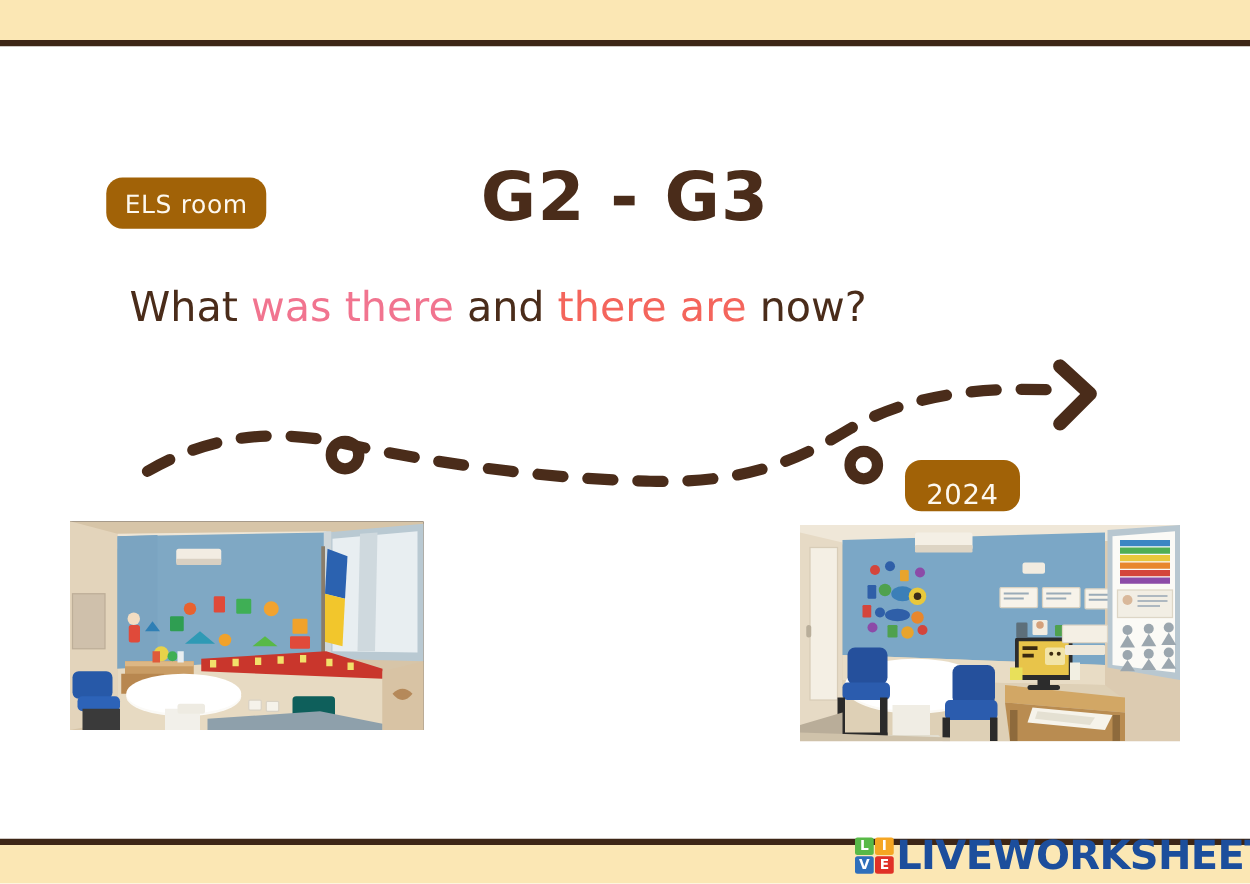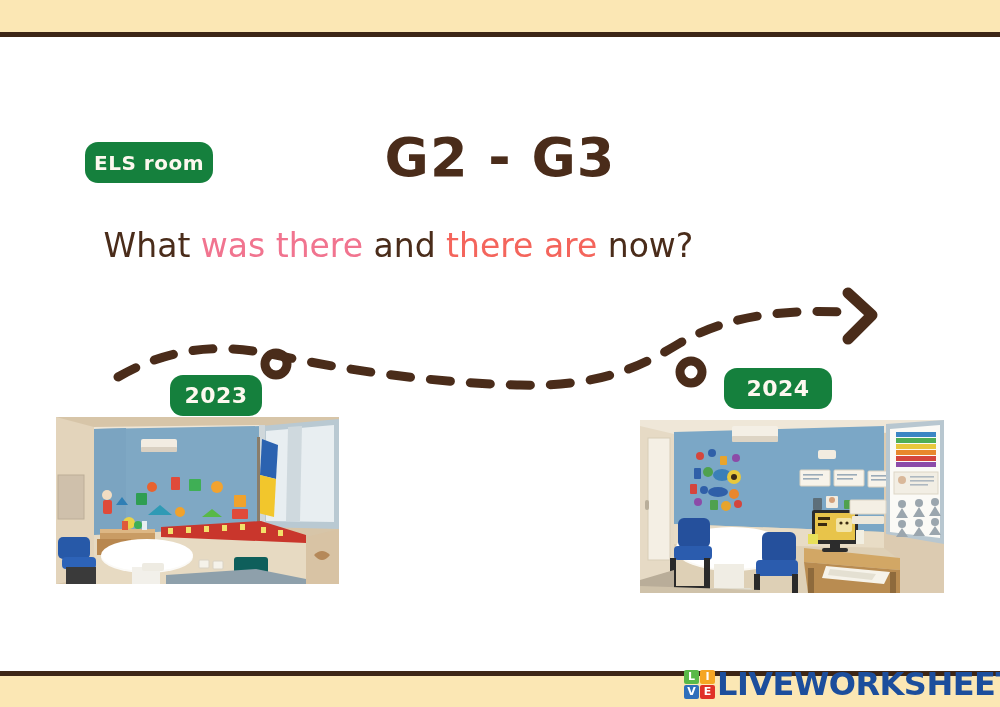"ELS room" .pill { background: #15803d -> #a16207; font-weight: bold -> normal }
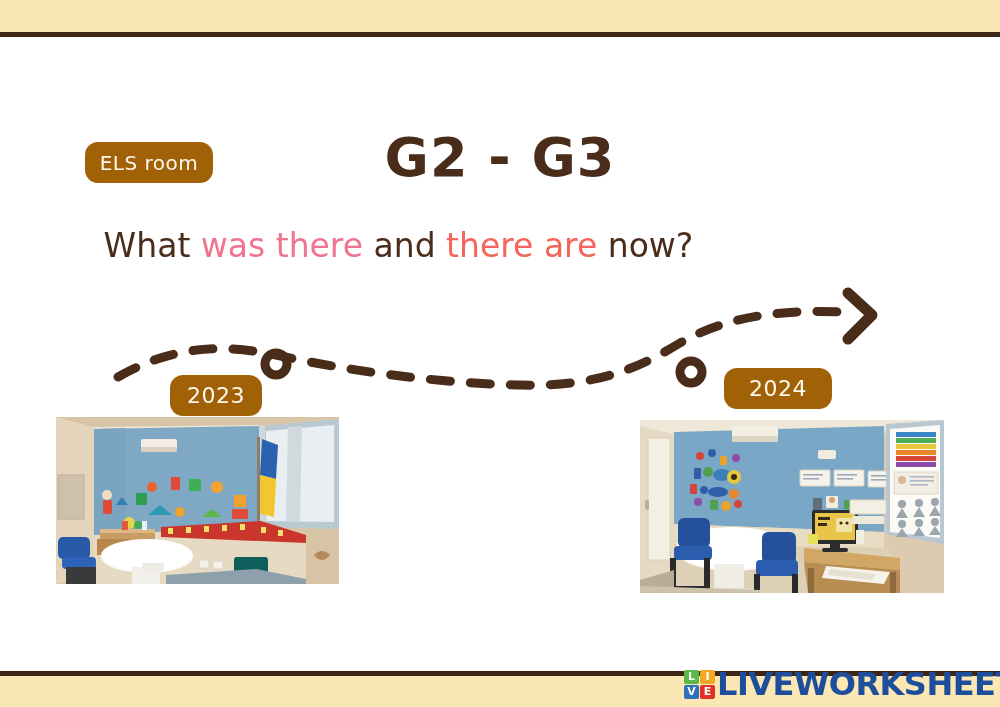"2023" div.pill { html: <div> <span>2023</span> </div> -> none }
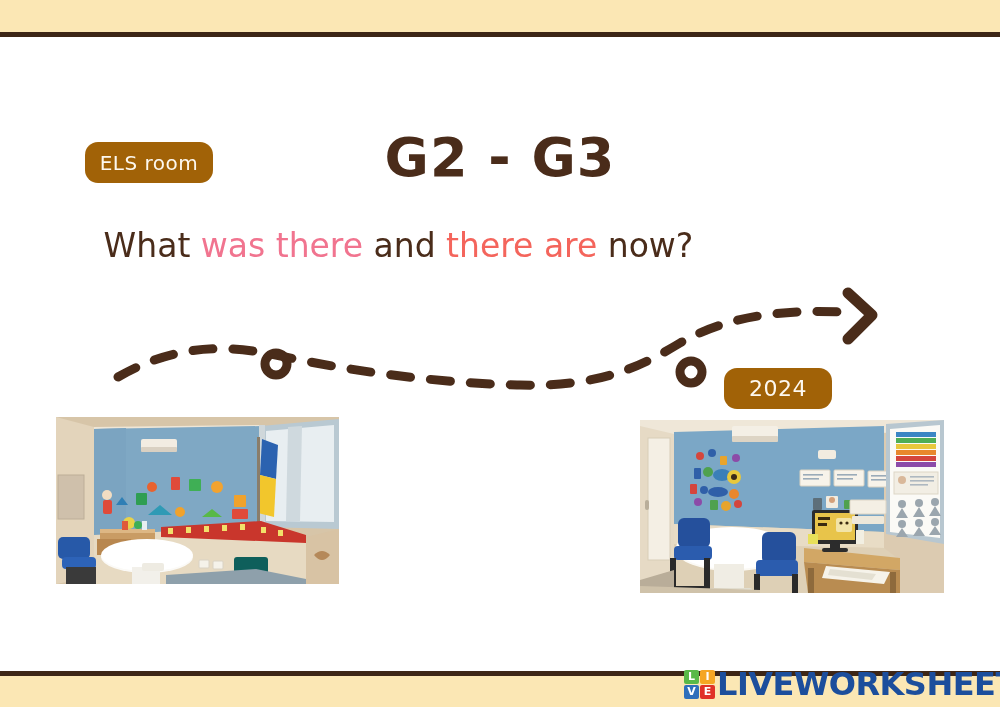"2024" #pill-2024 { align-items: none -> flex-end; width: 108px -> 92px }
